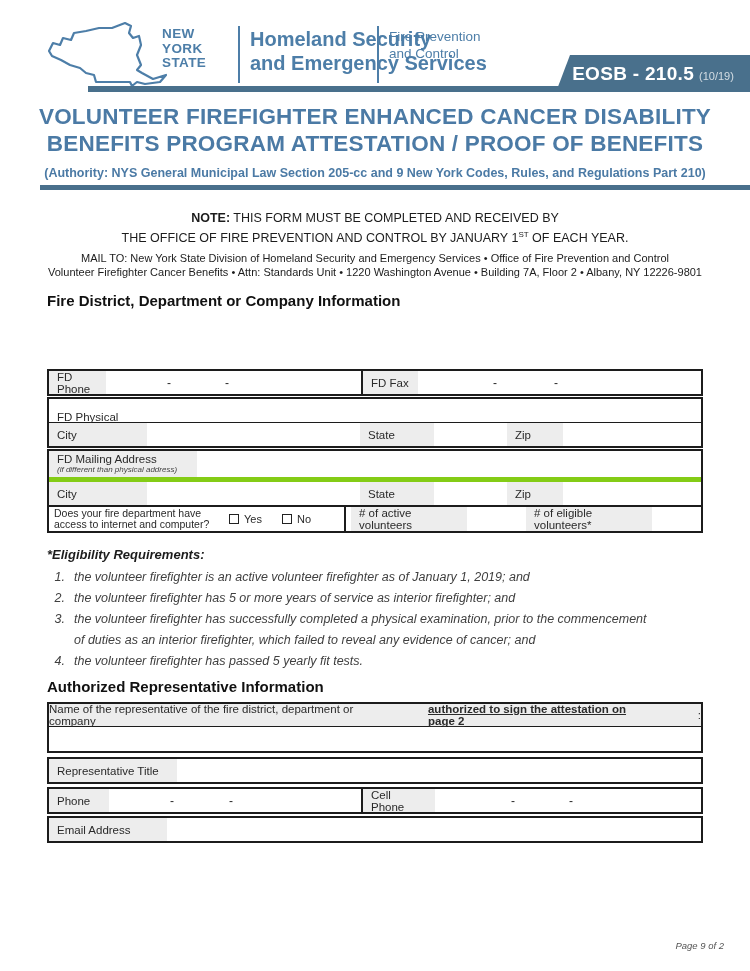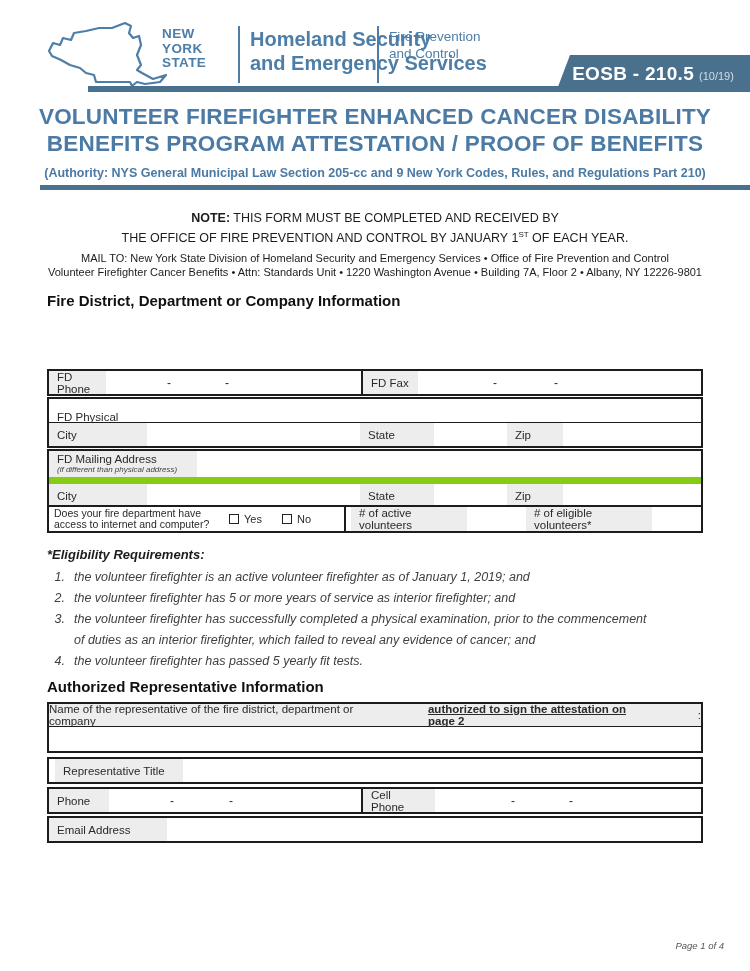"FD Mailing Address" .mailRow { border-bottom: 7px solid #84cc16 -> 5px solid #84cc16 }
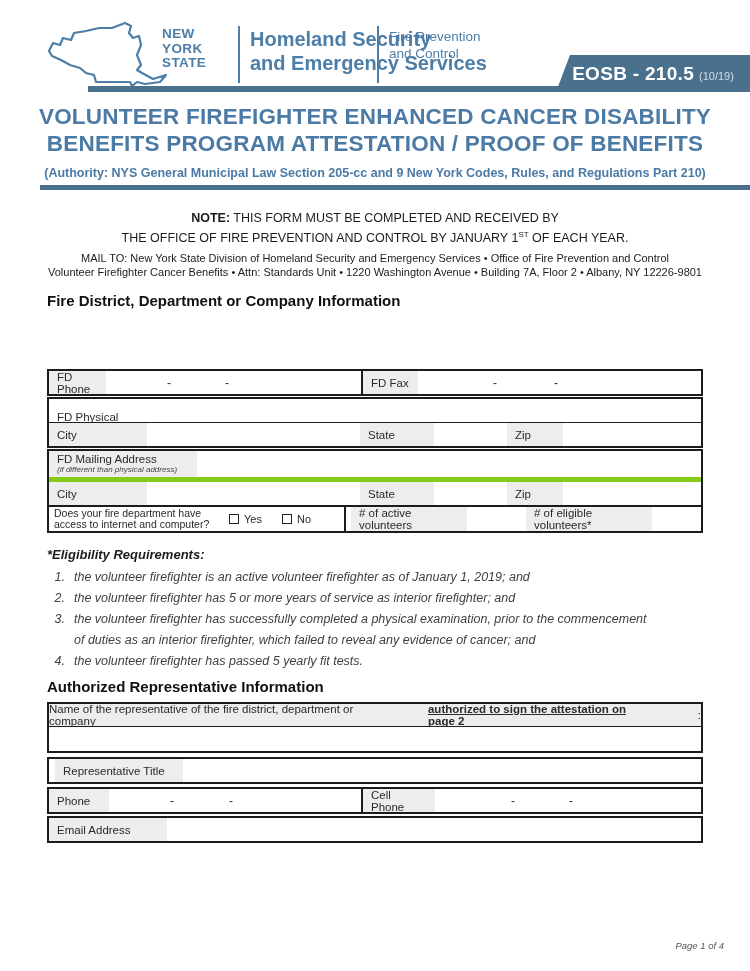"Representative Title" span.patch { margin-left: 6px -> none }
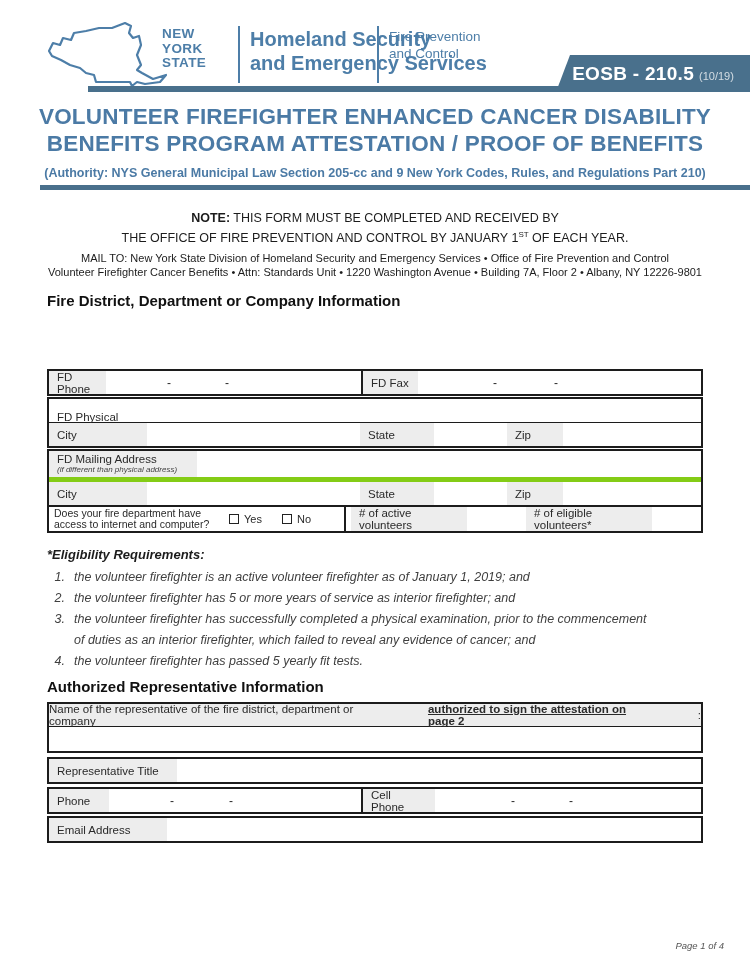"Page 1 of 4" div.footer { text: 1 of 4 -> 9 of 2 }
